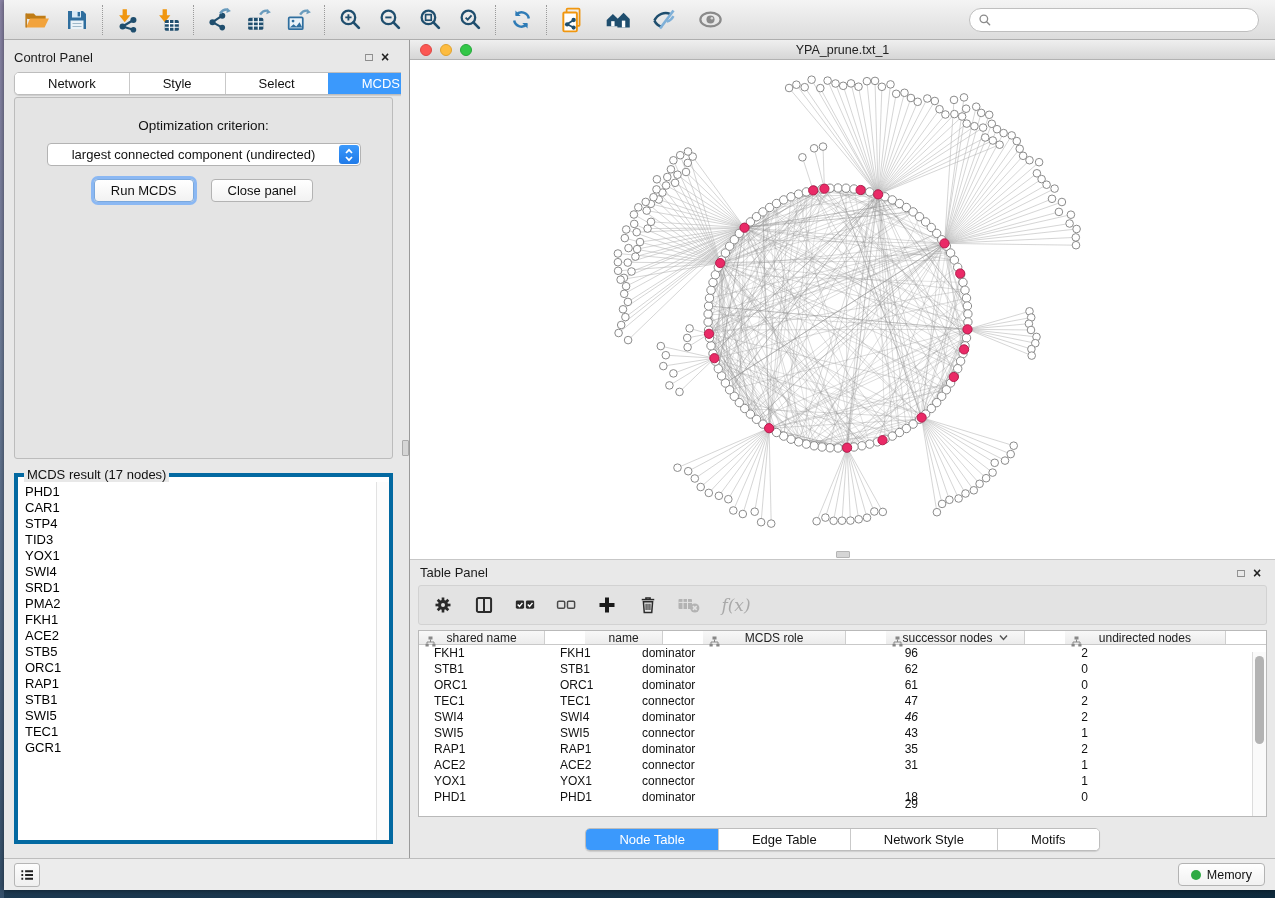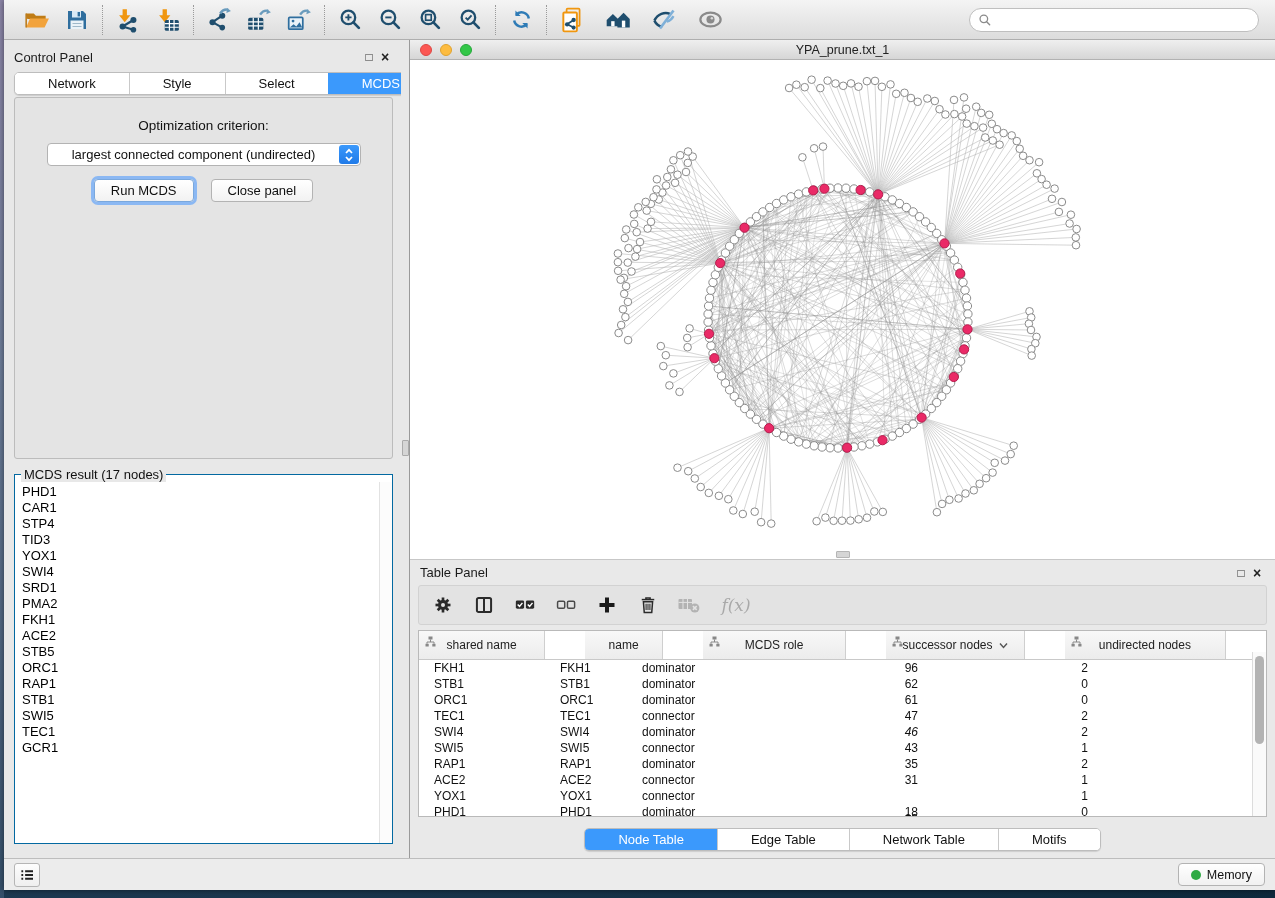"MCDS result (17 nodes)" fieldset.result-box { border: 1px solid #0369a1 -> 4px solid #0369a1 }
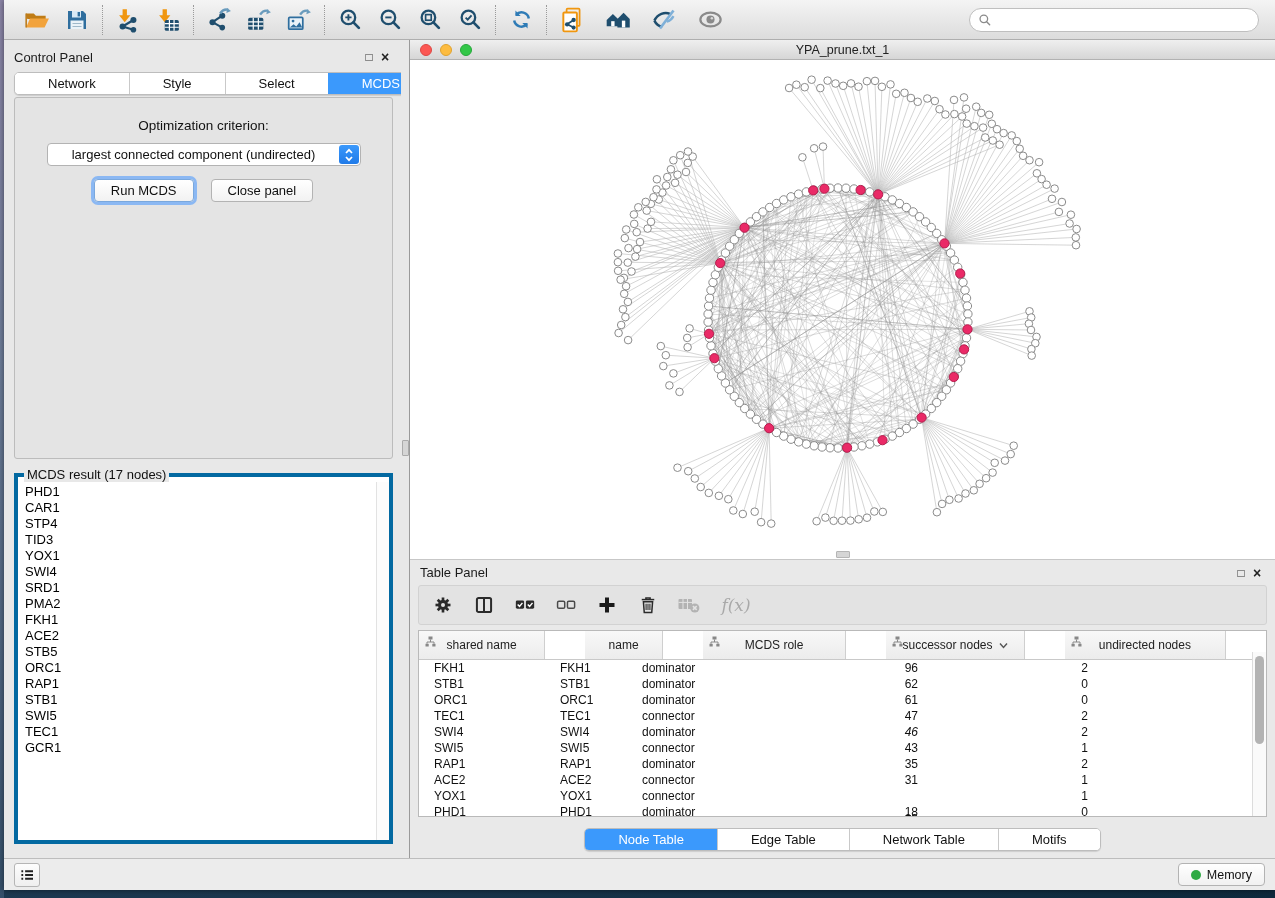"shared name" .thead { height: 29px -> 14px }
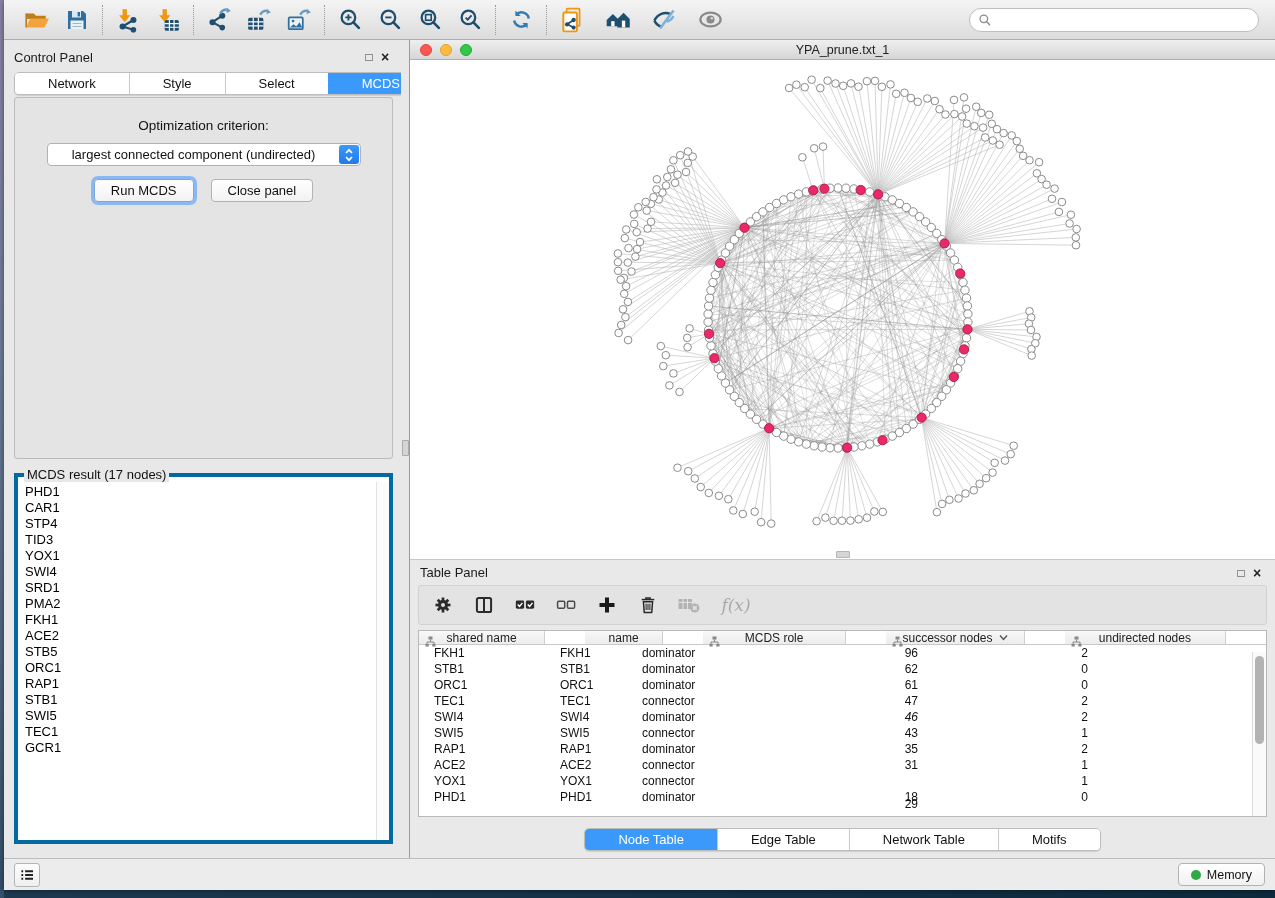"Network Table" span.seg { text: Table -> Style }
